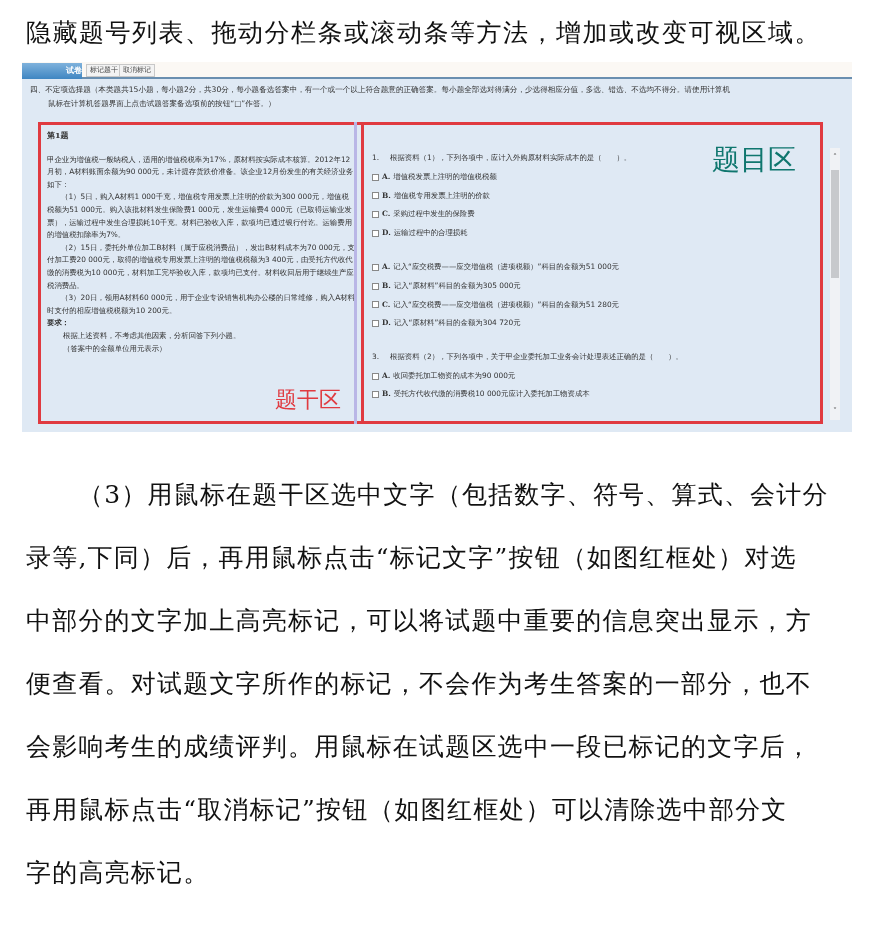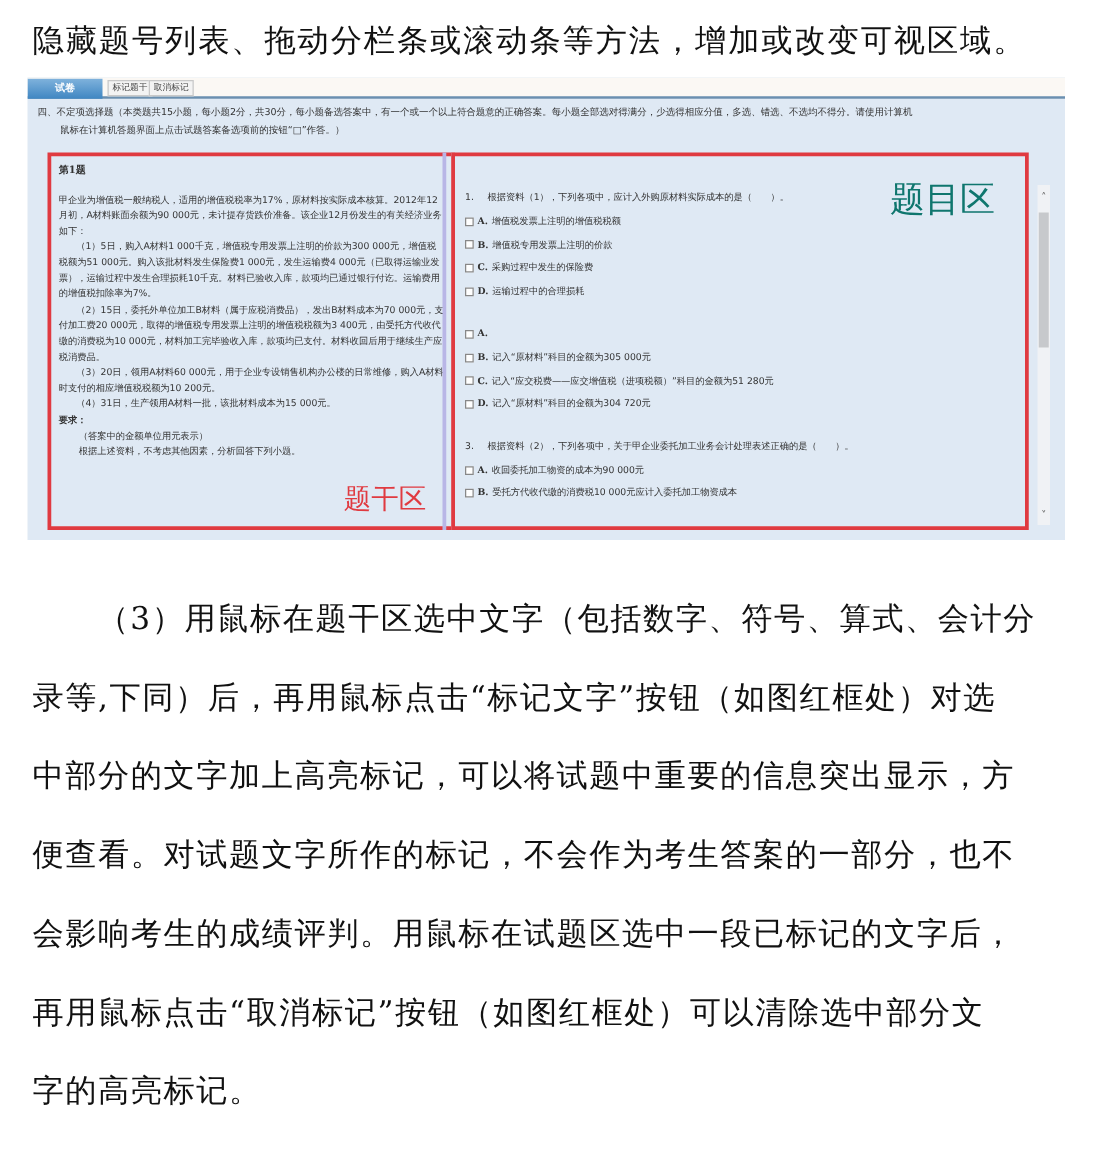"试卷" .tab-active { text-align: center -> right }
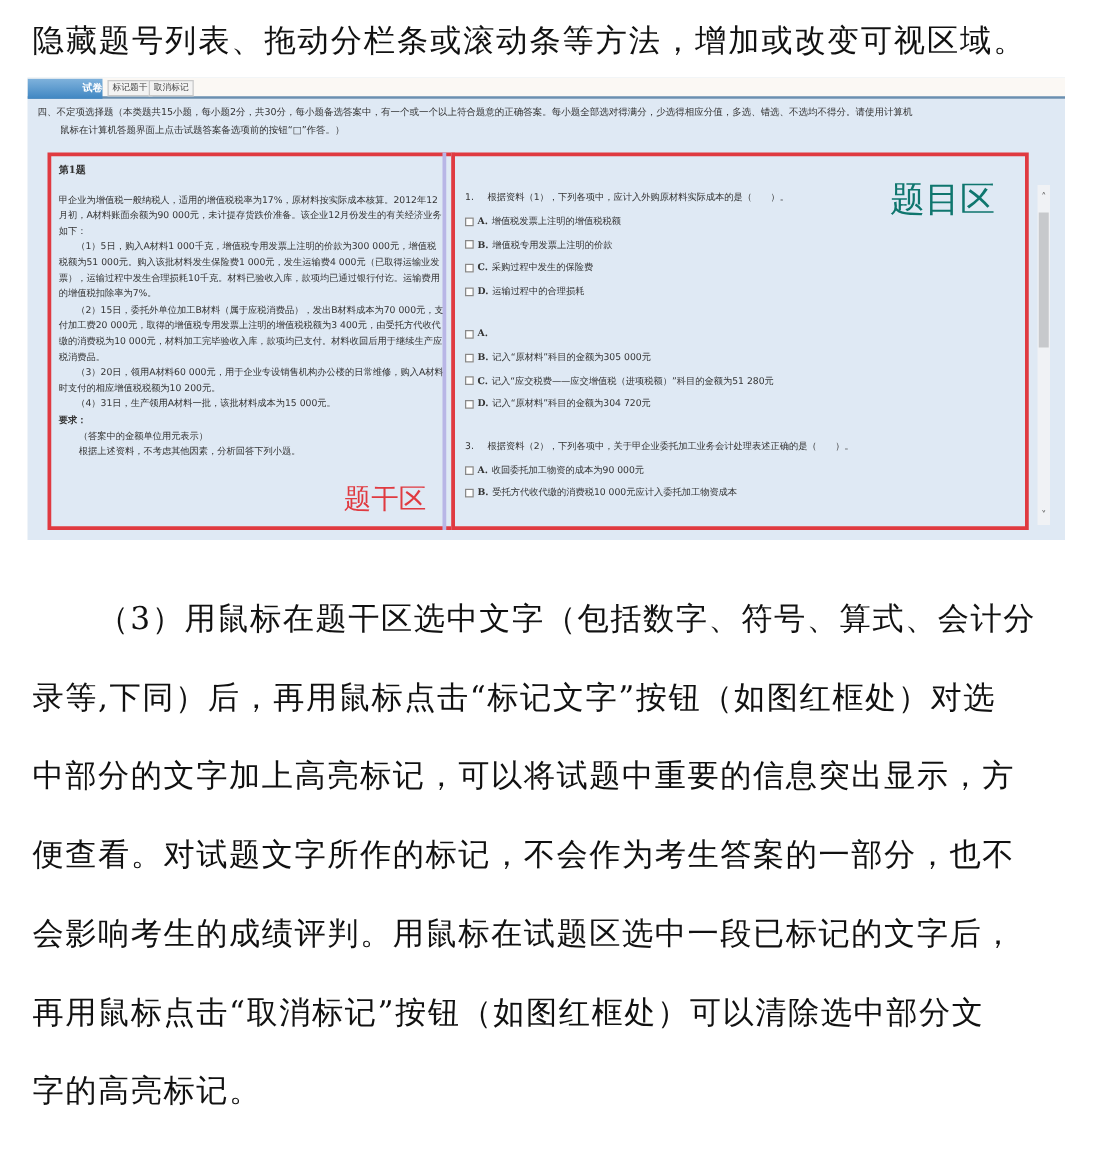"记入“应交税费——应交增值税（进项税额）”科目的金额为51 000元" span { html: none -> <span>记入“应交税费——应交增值税（进项税额）”科目的金额为51 000元</span> }
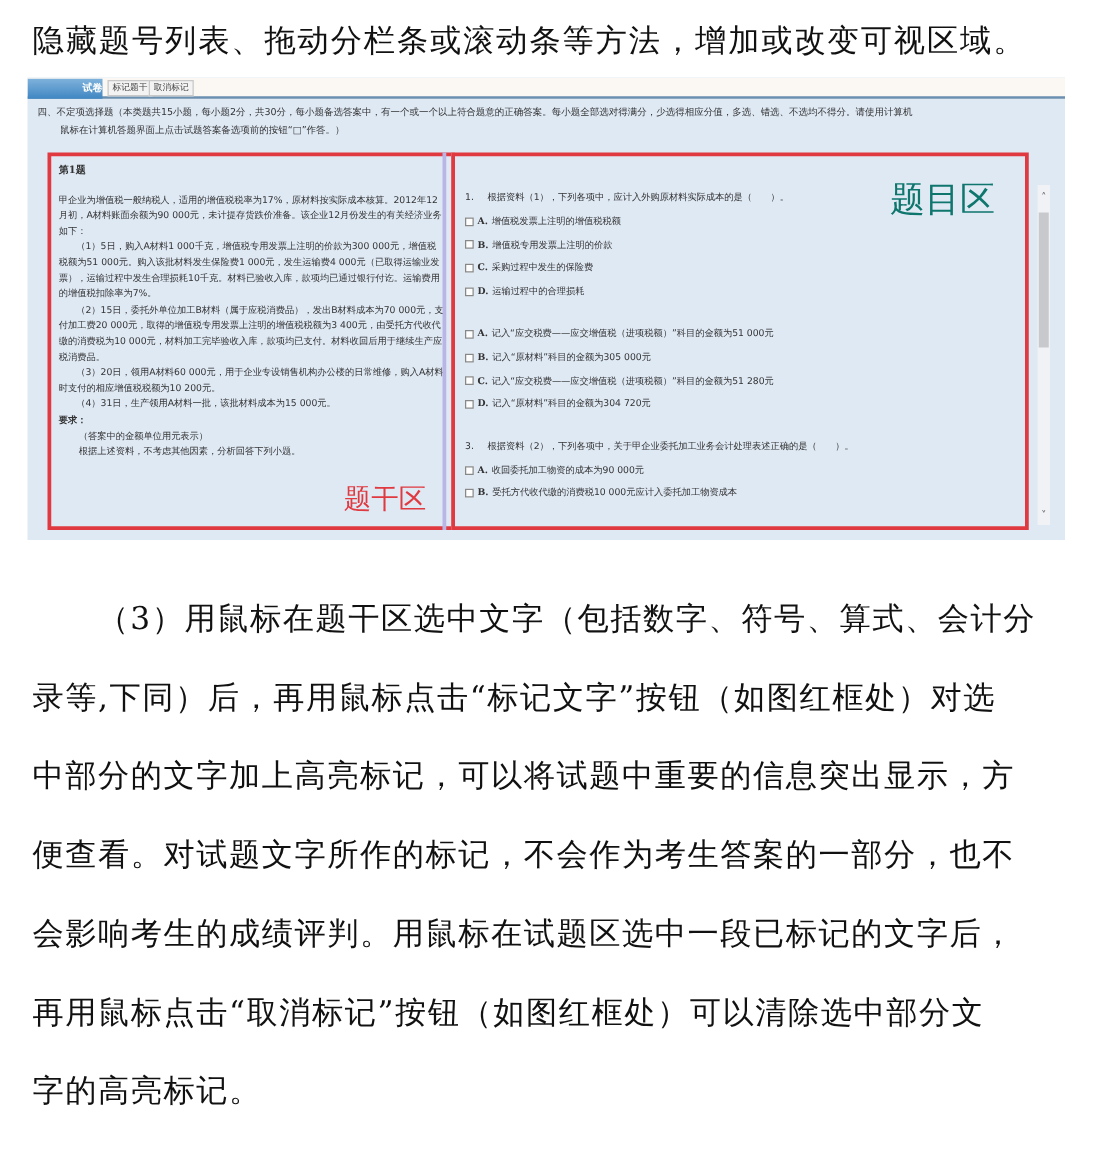"（4）31日，生产领用A材料一批，该批材料成本为15 000元。" div.stem-p { html: <div>（4）31日，生产领用A材料一批，该批材料成本为15 000元。</div> -> none }
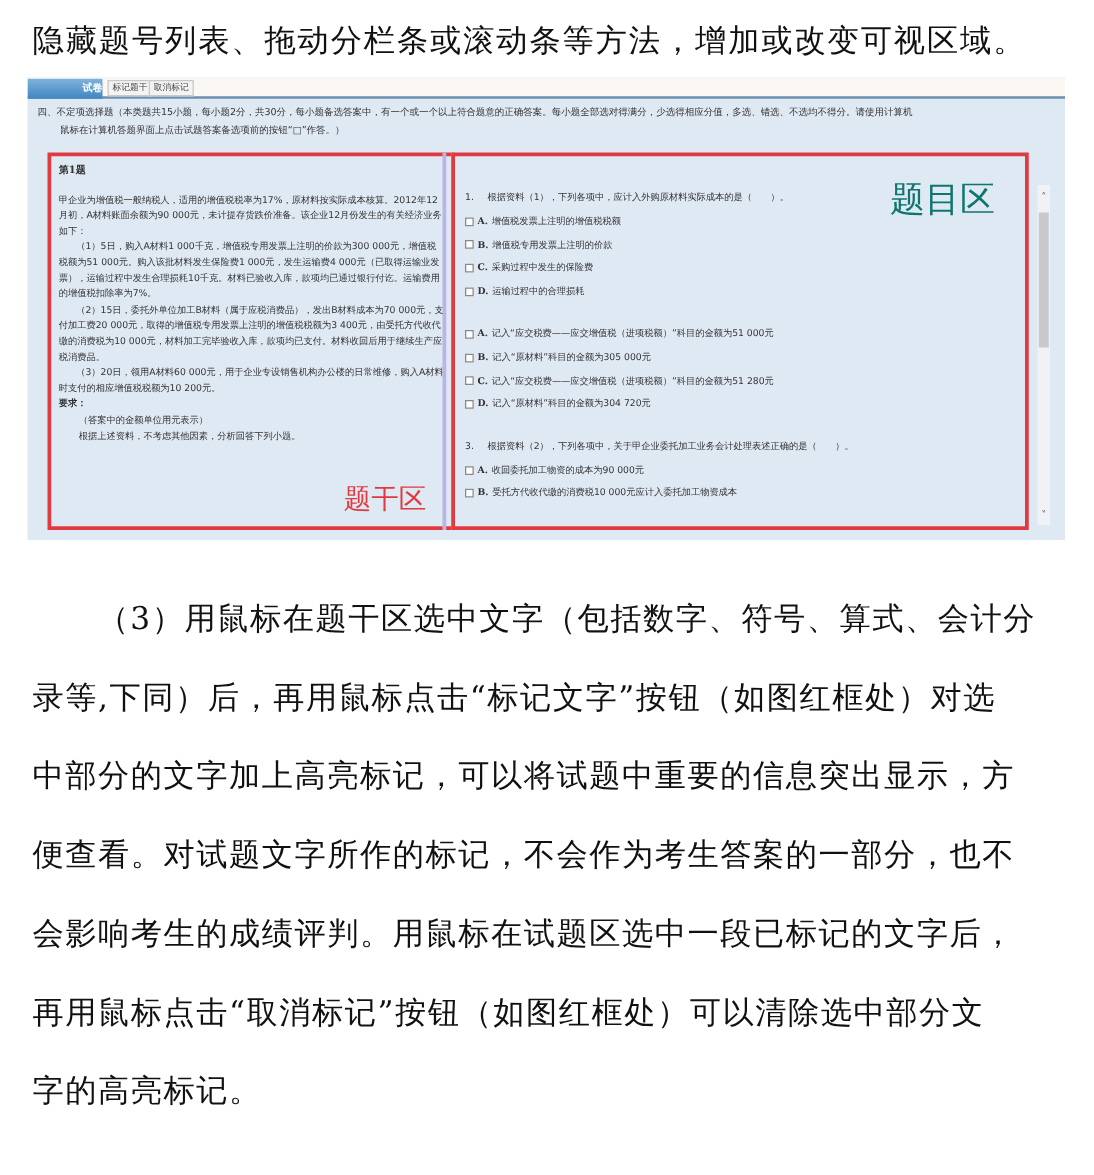"（答案中的金额单位用元表示）" div.stem-ind2 { order: before "根据上述资料，不考虑其他因素，分析回答下列小题。" -> after "根据上述资料，不考虑其他因素，分析回答下列小题。" }
